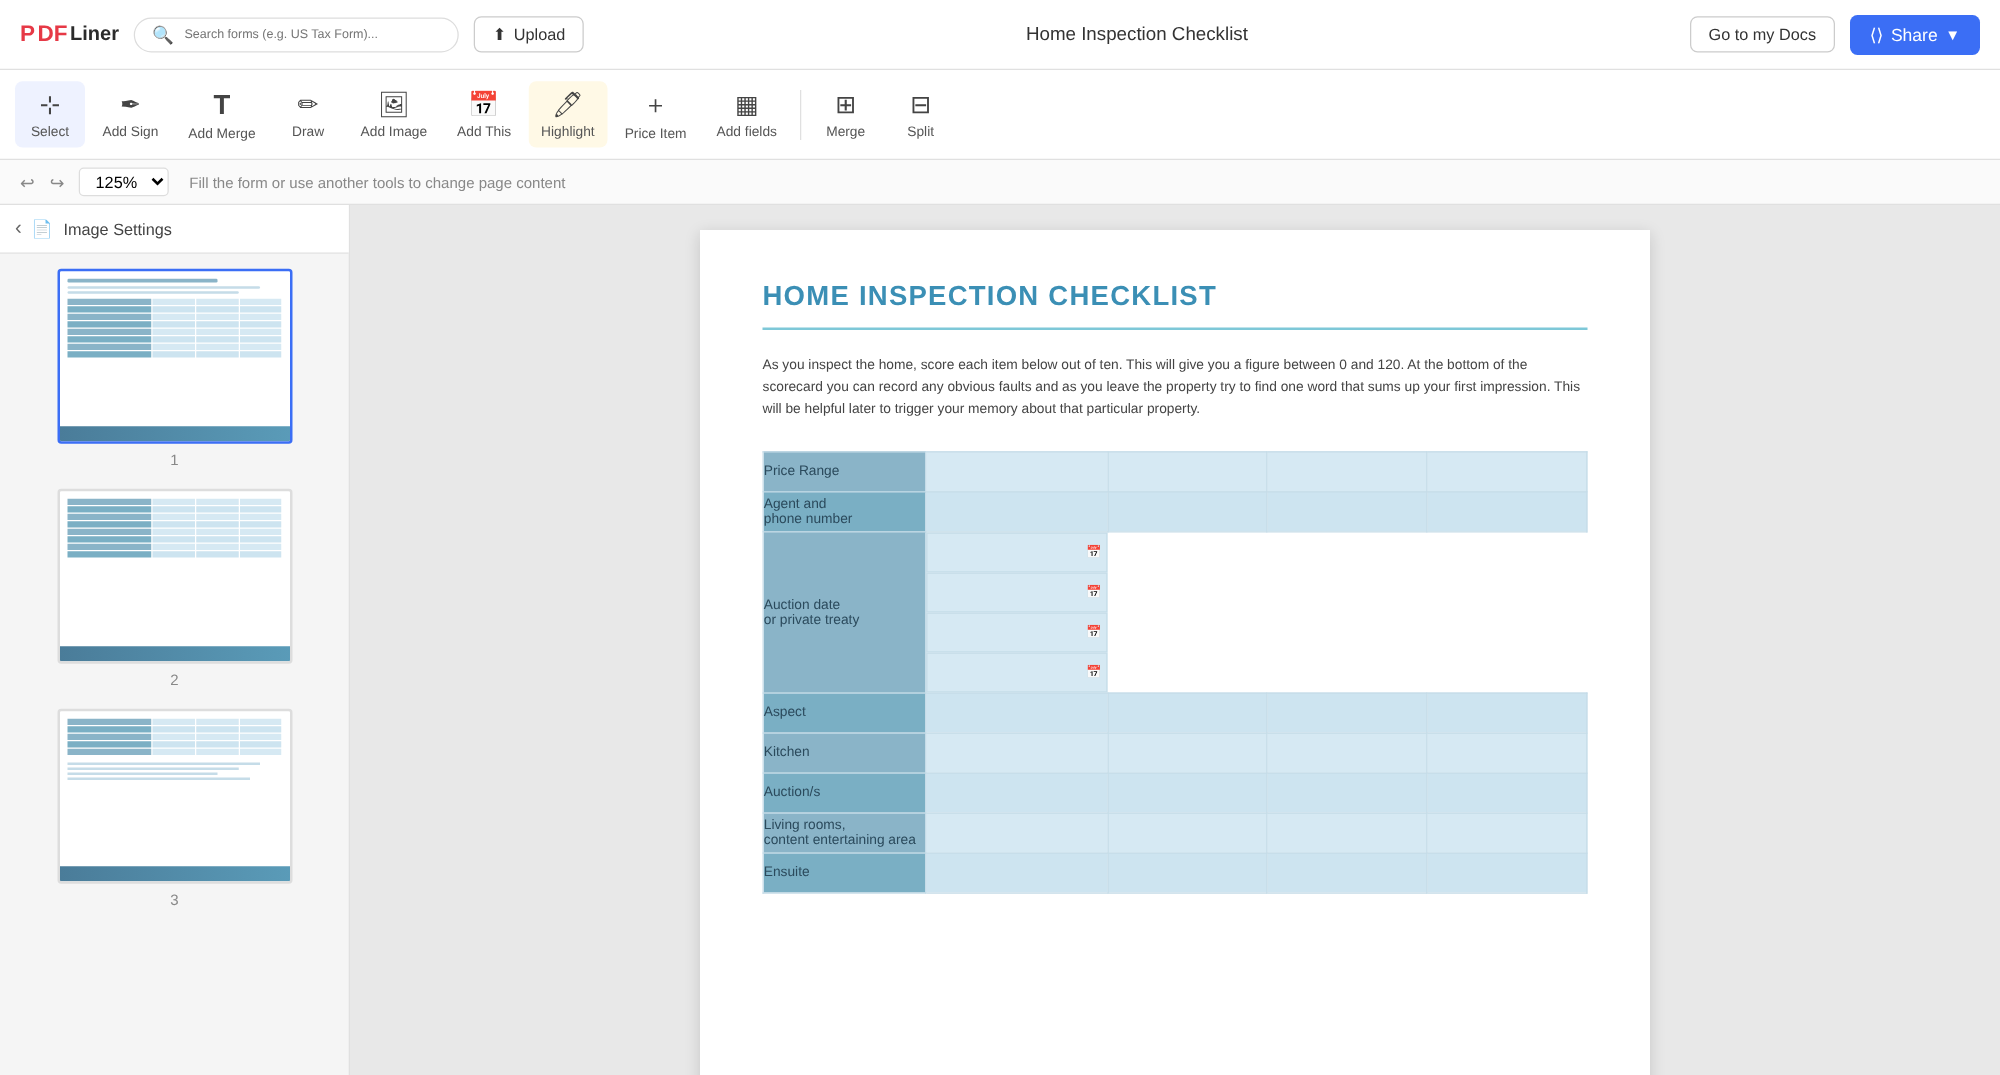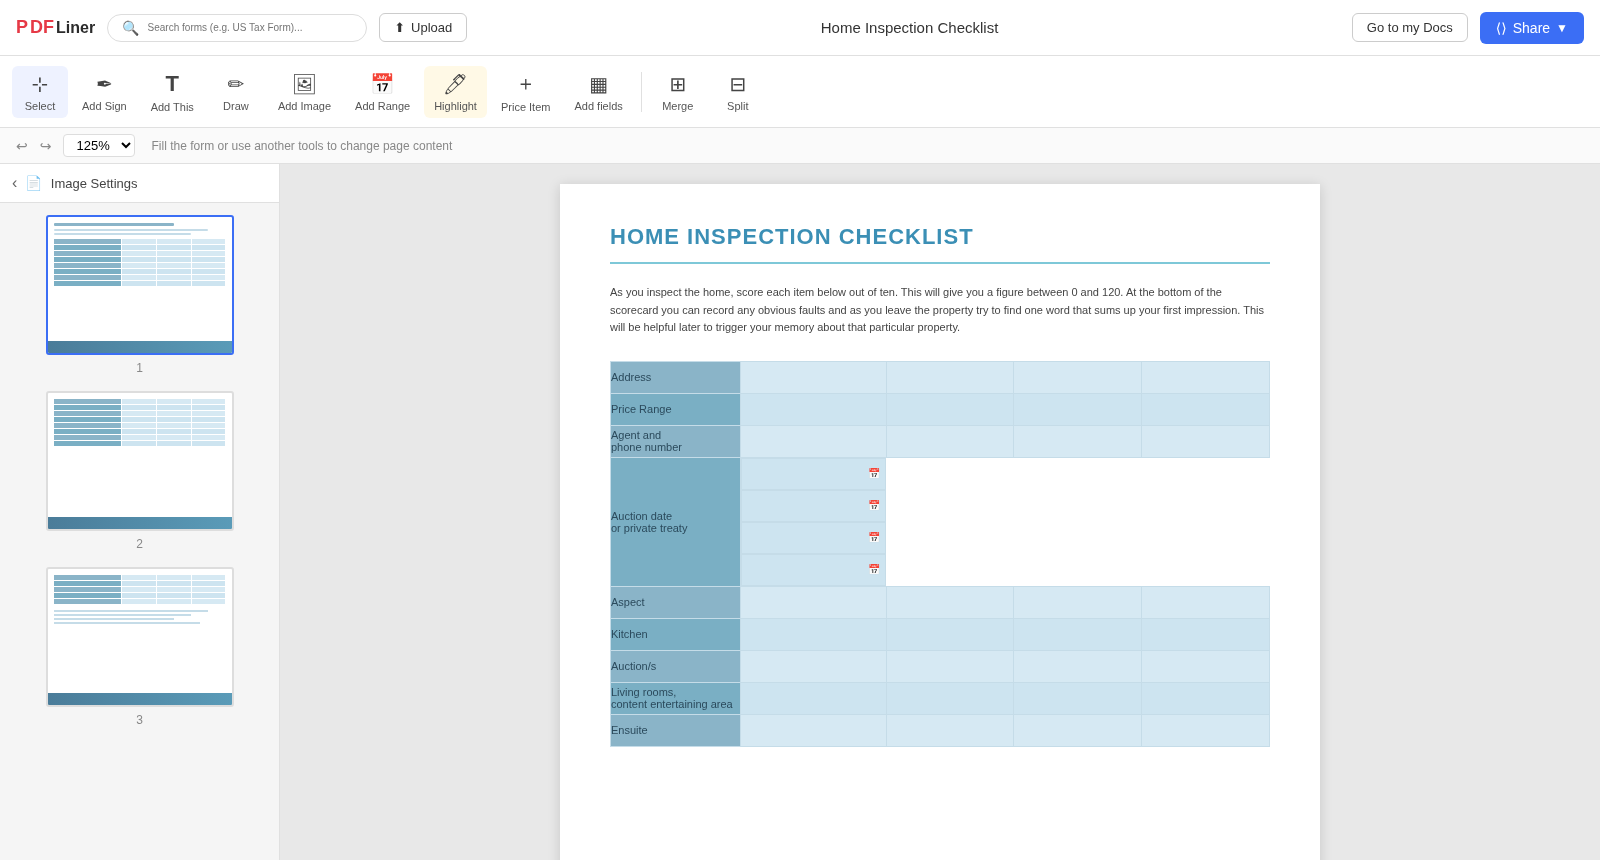"Add This" span.tool-label { text: This -> Merge }
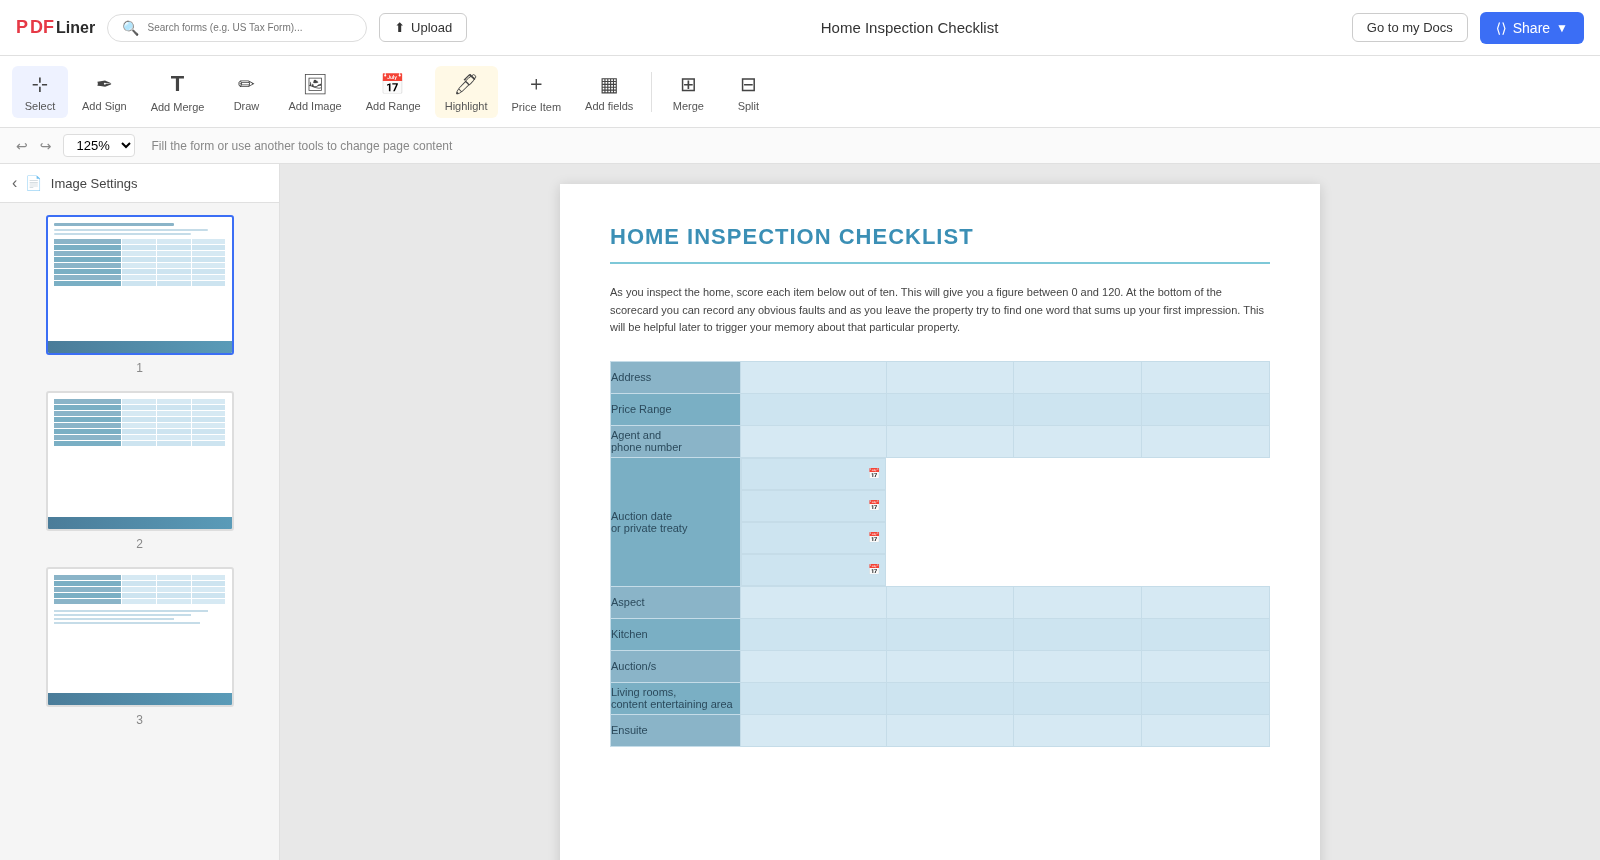"Add Range" span.tool-label { text: Range -> This }
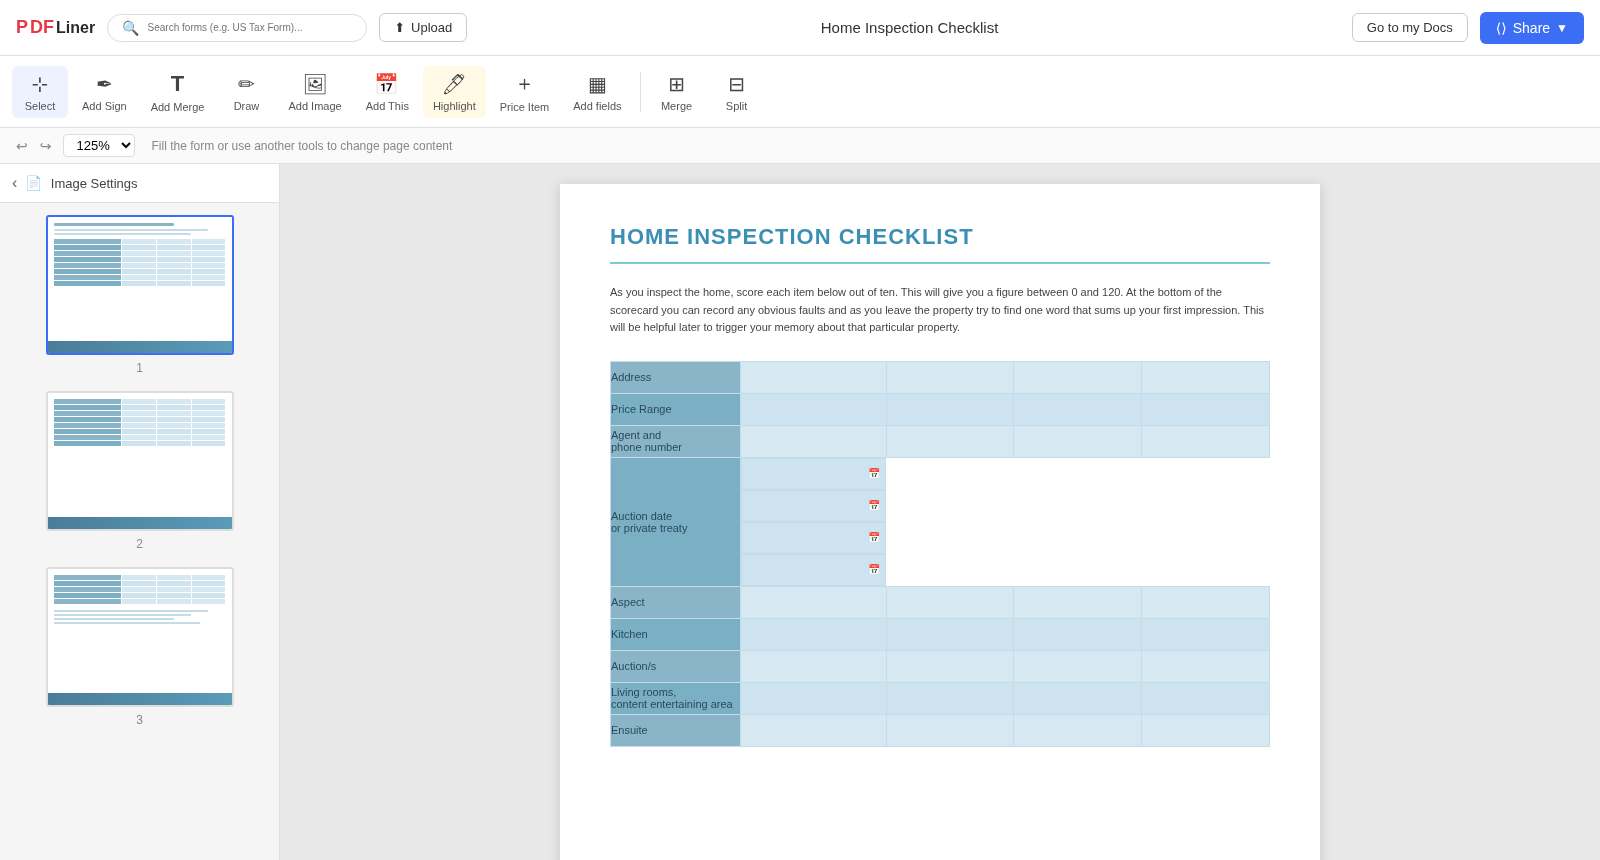"Address" tr { html: <tr> <td>Address</td> <td><input></td> <td><input></td> <td><input></td> <td><input></td> </tr> -> none }
